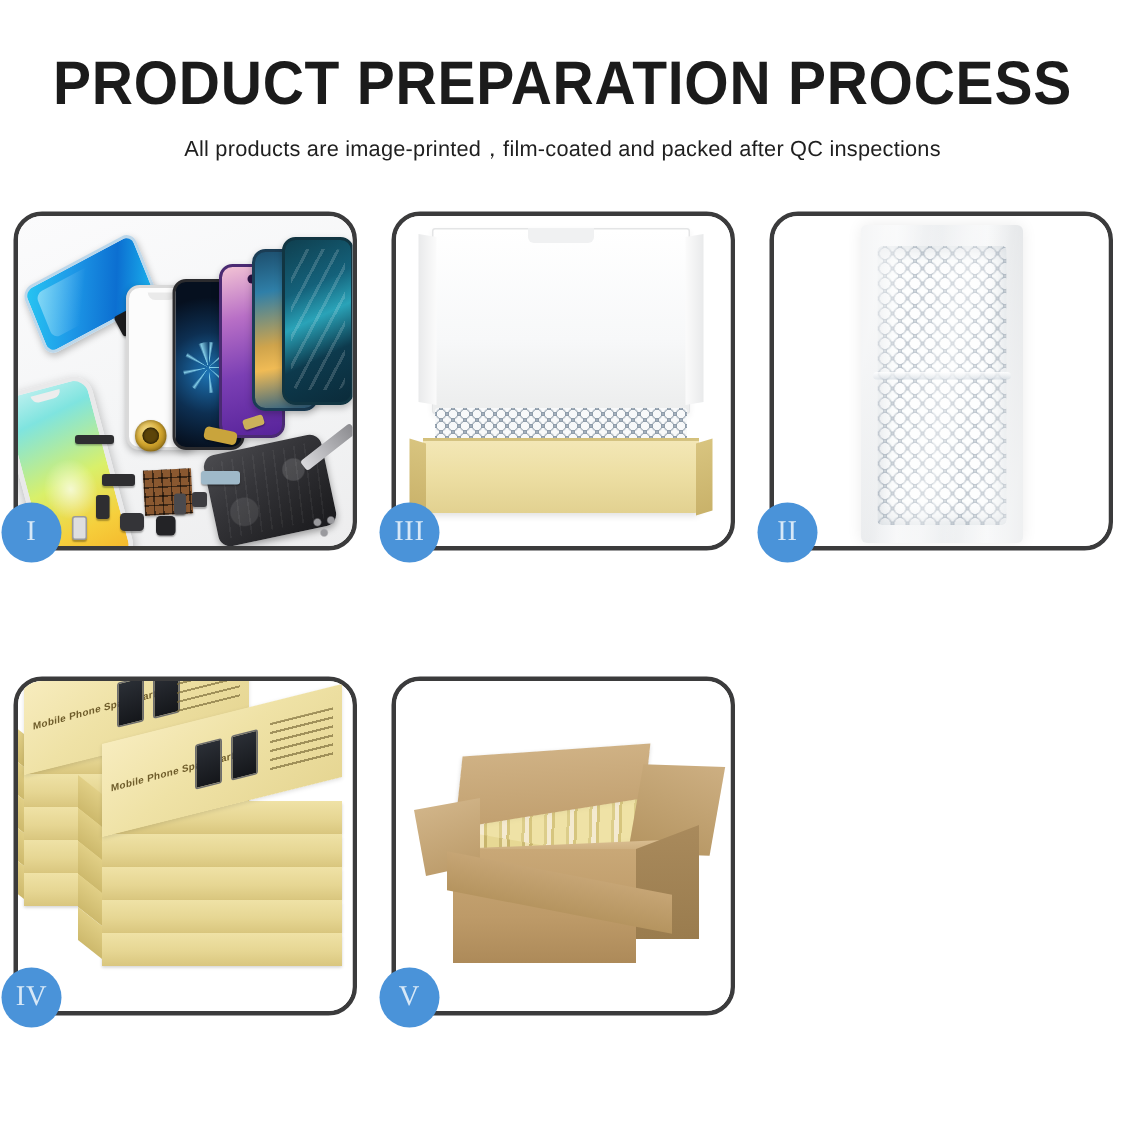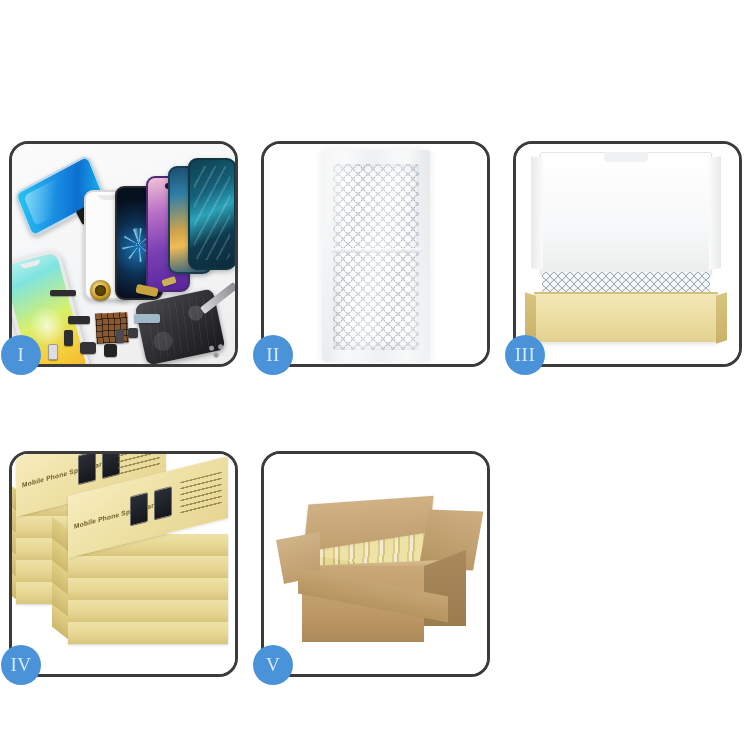"PRODUCT PREPARATION PROCESS" div.header { html: none -> <div> <div>PRODUCT PREPARATION PROCESS</div> <div>All products are image-printed，film-coated and packed after QC inspections</div> </div> }
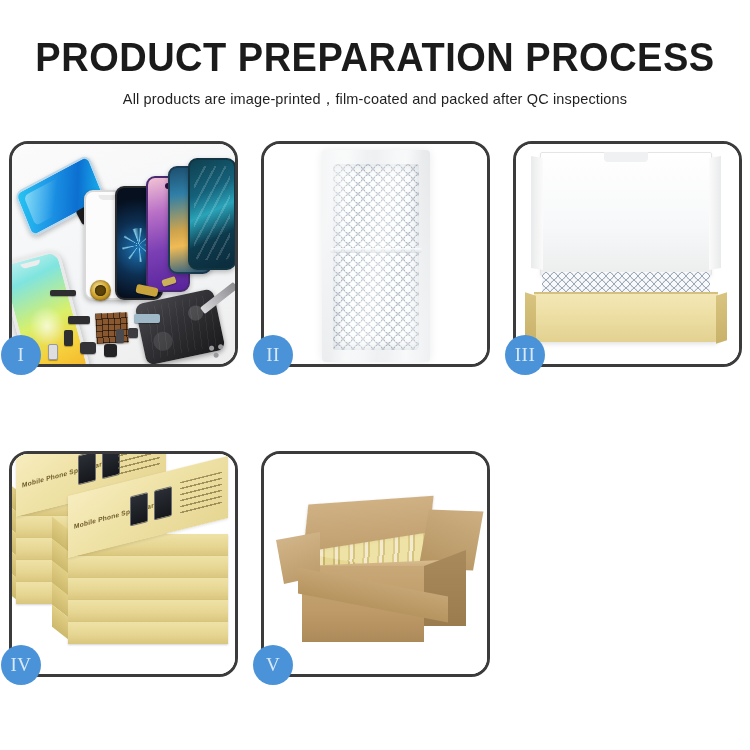"II" div.panel { order: before "III" -> after "III" }
